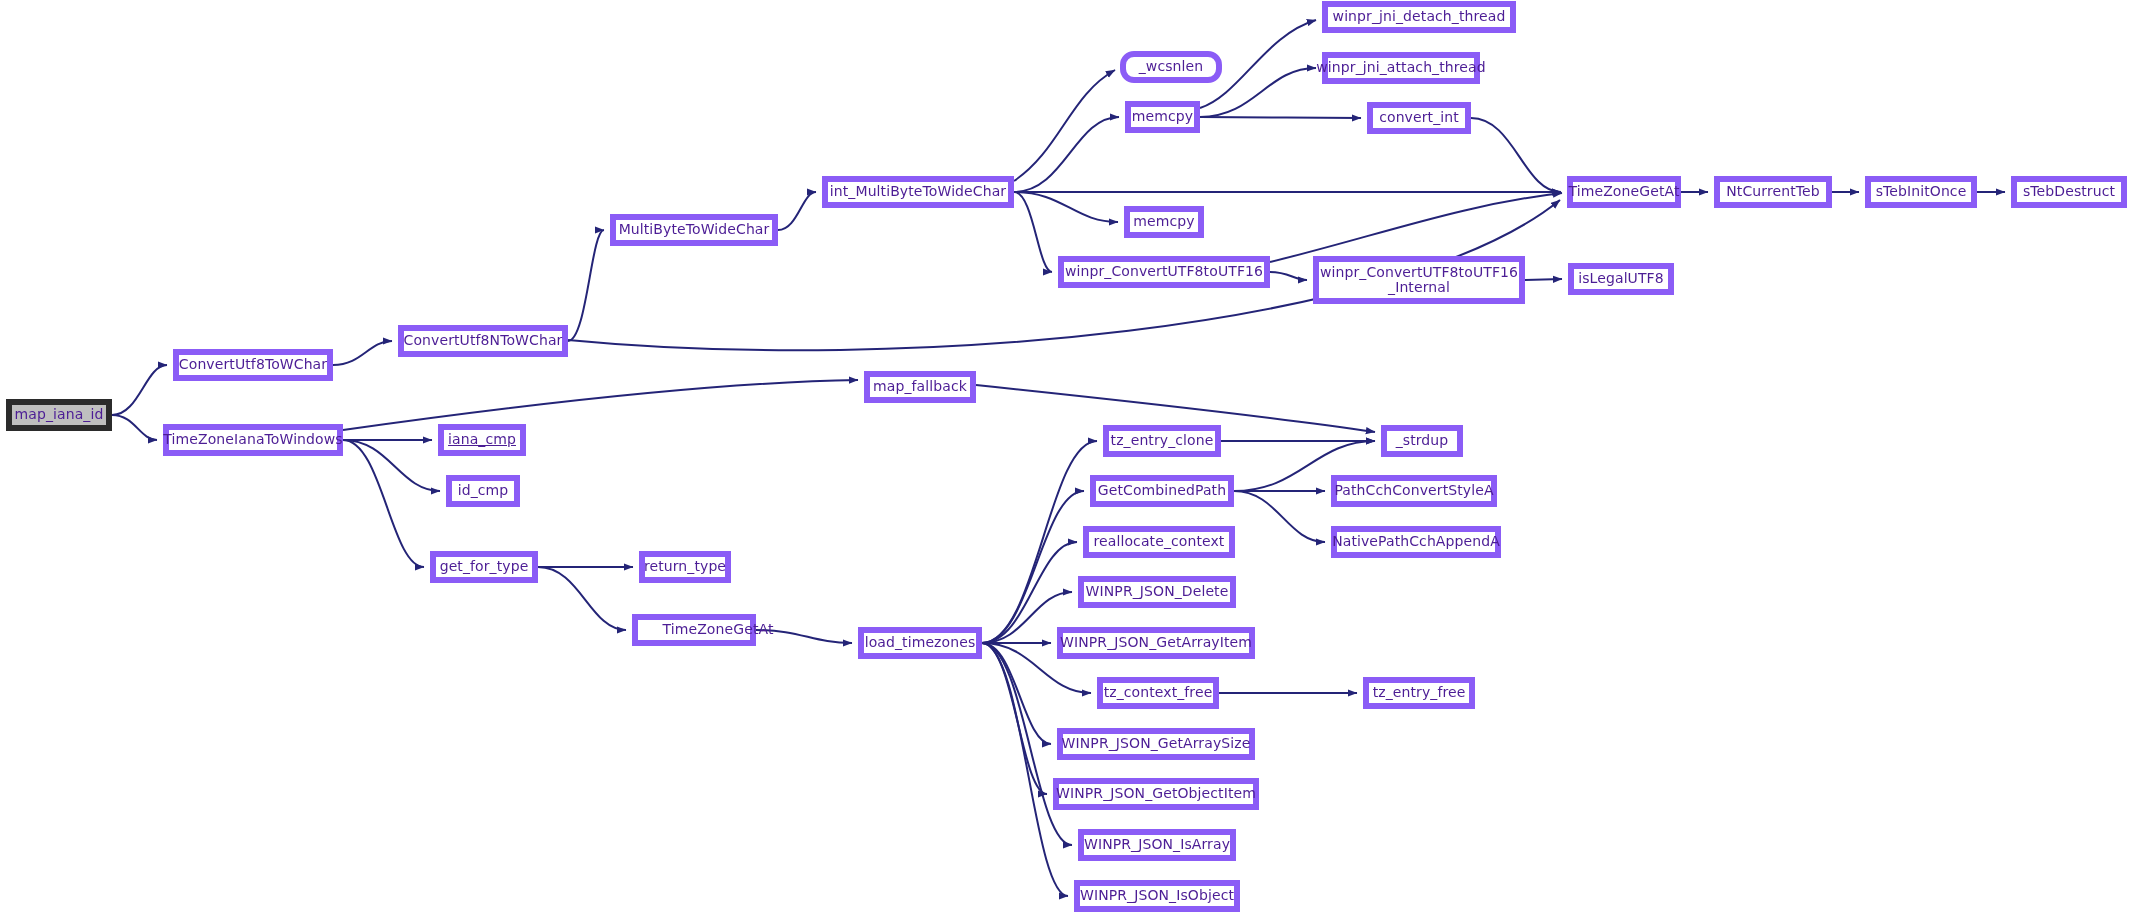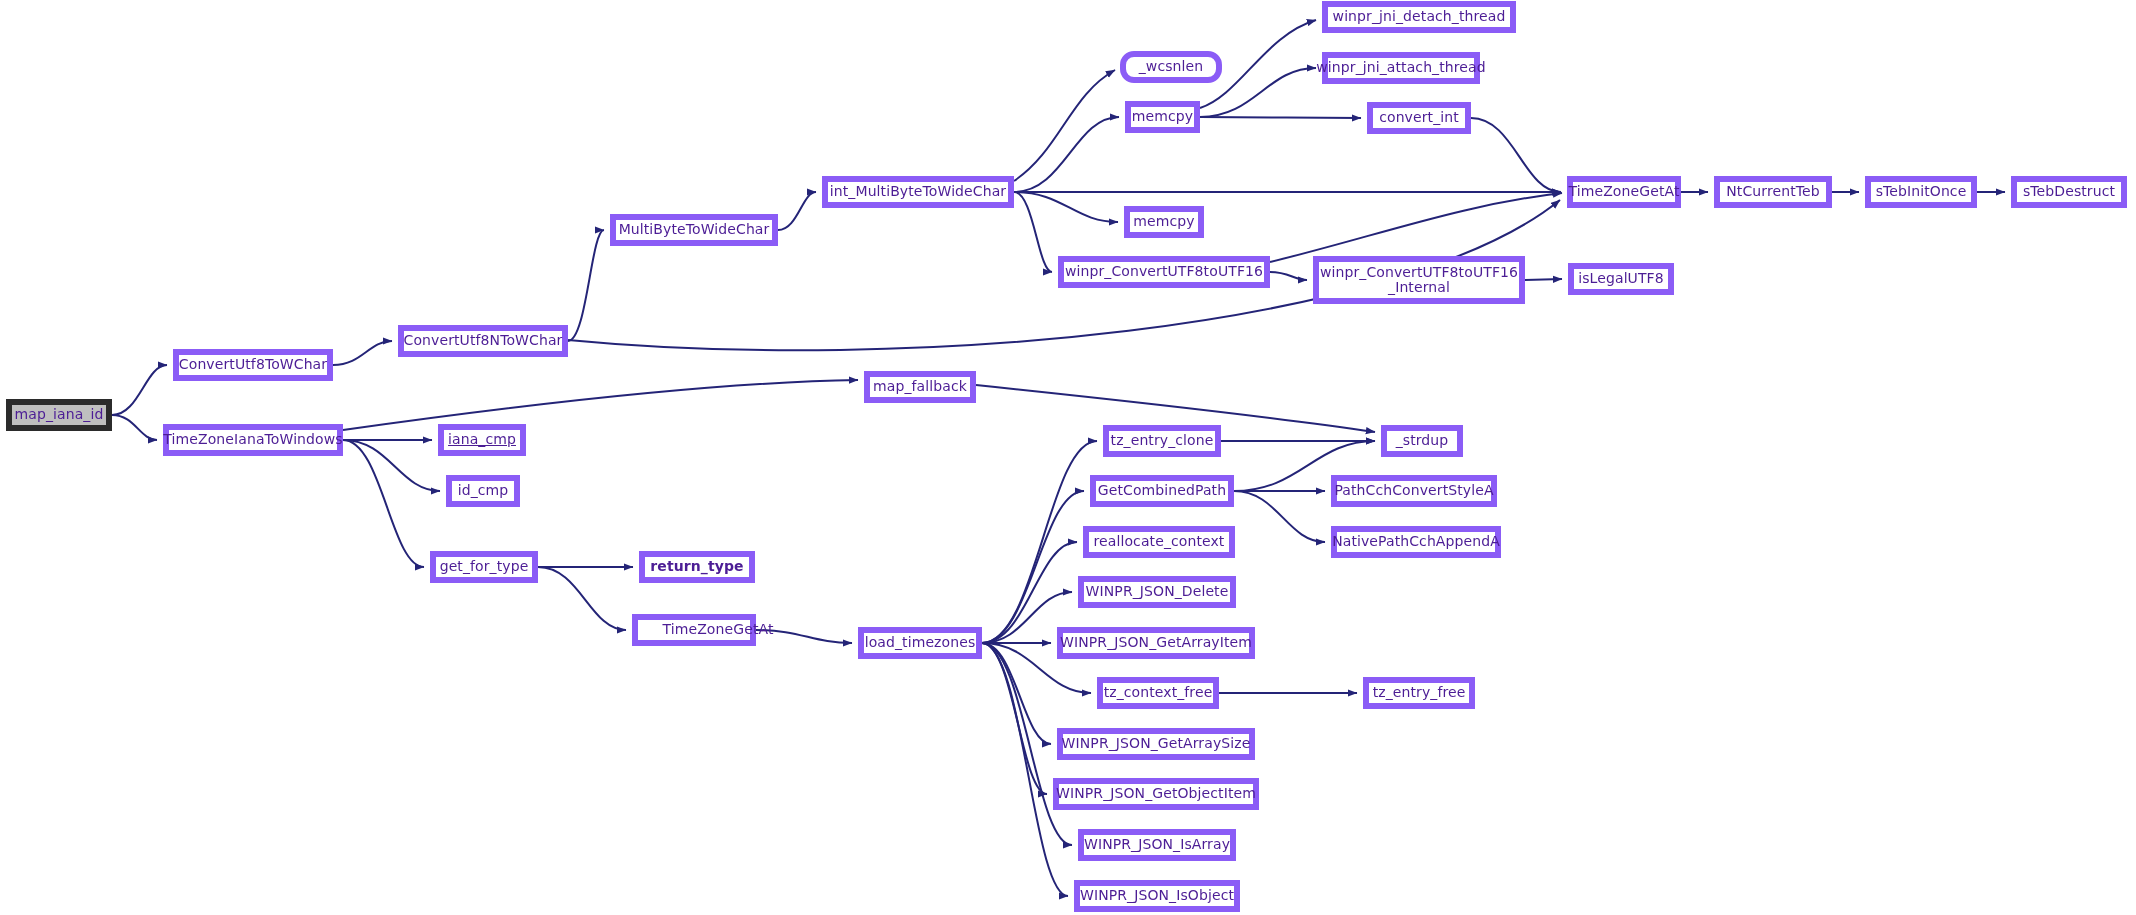"return_type" div.node { font-weight: bold -> none; width: 116px -> 92px }
